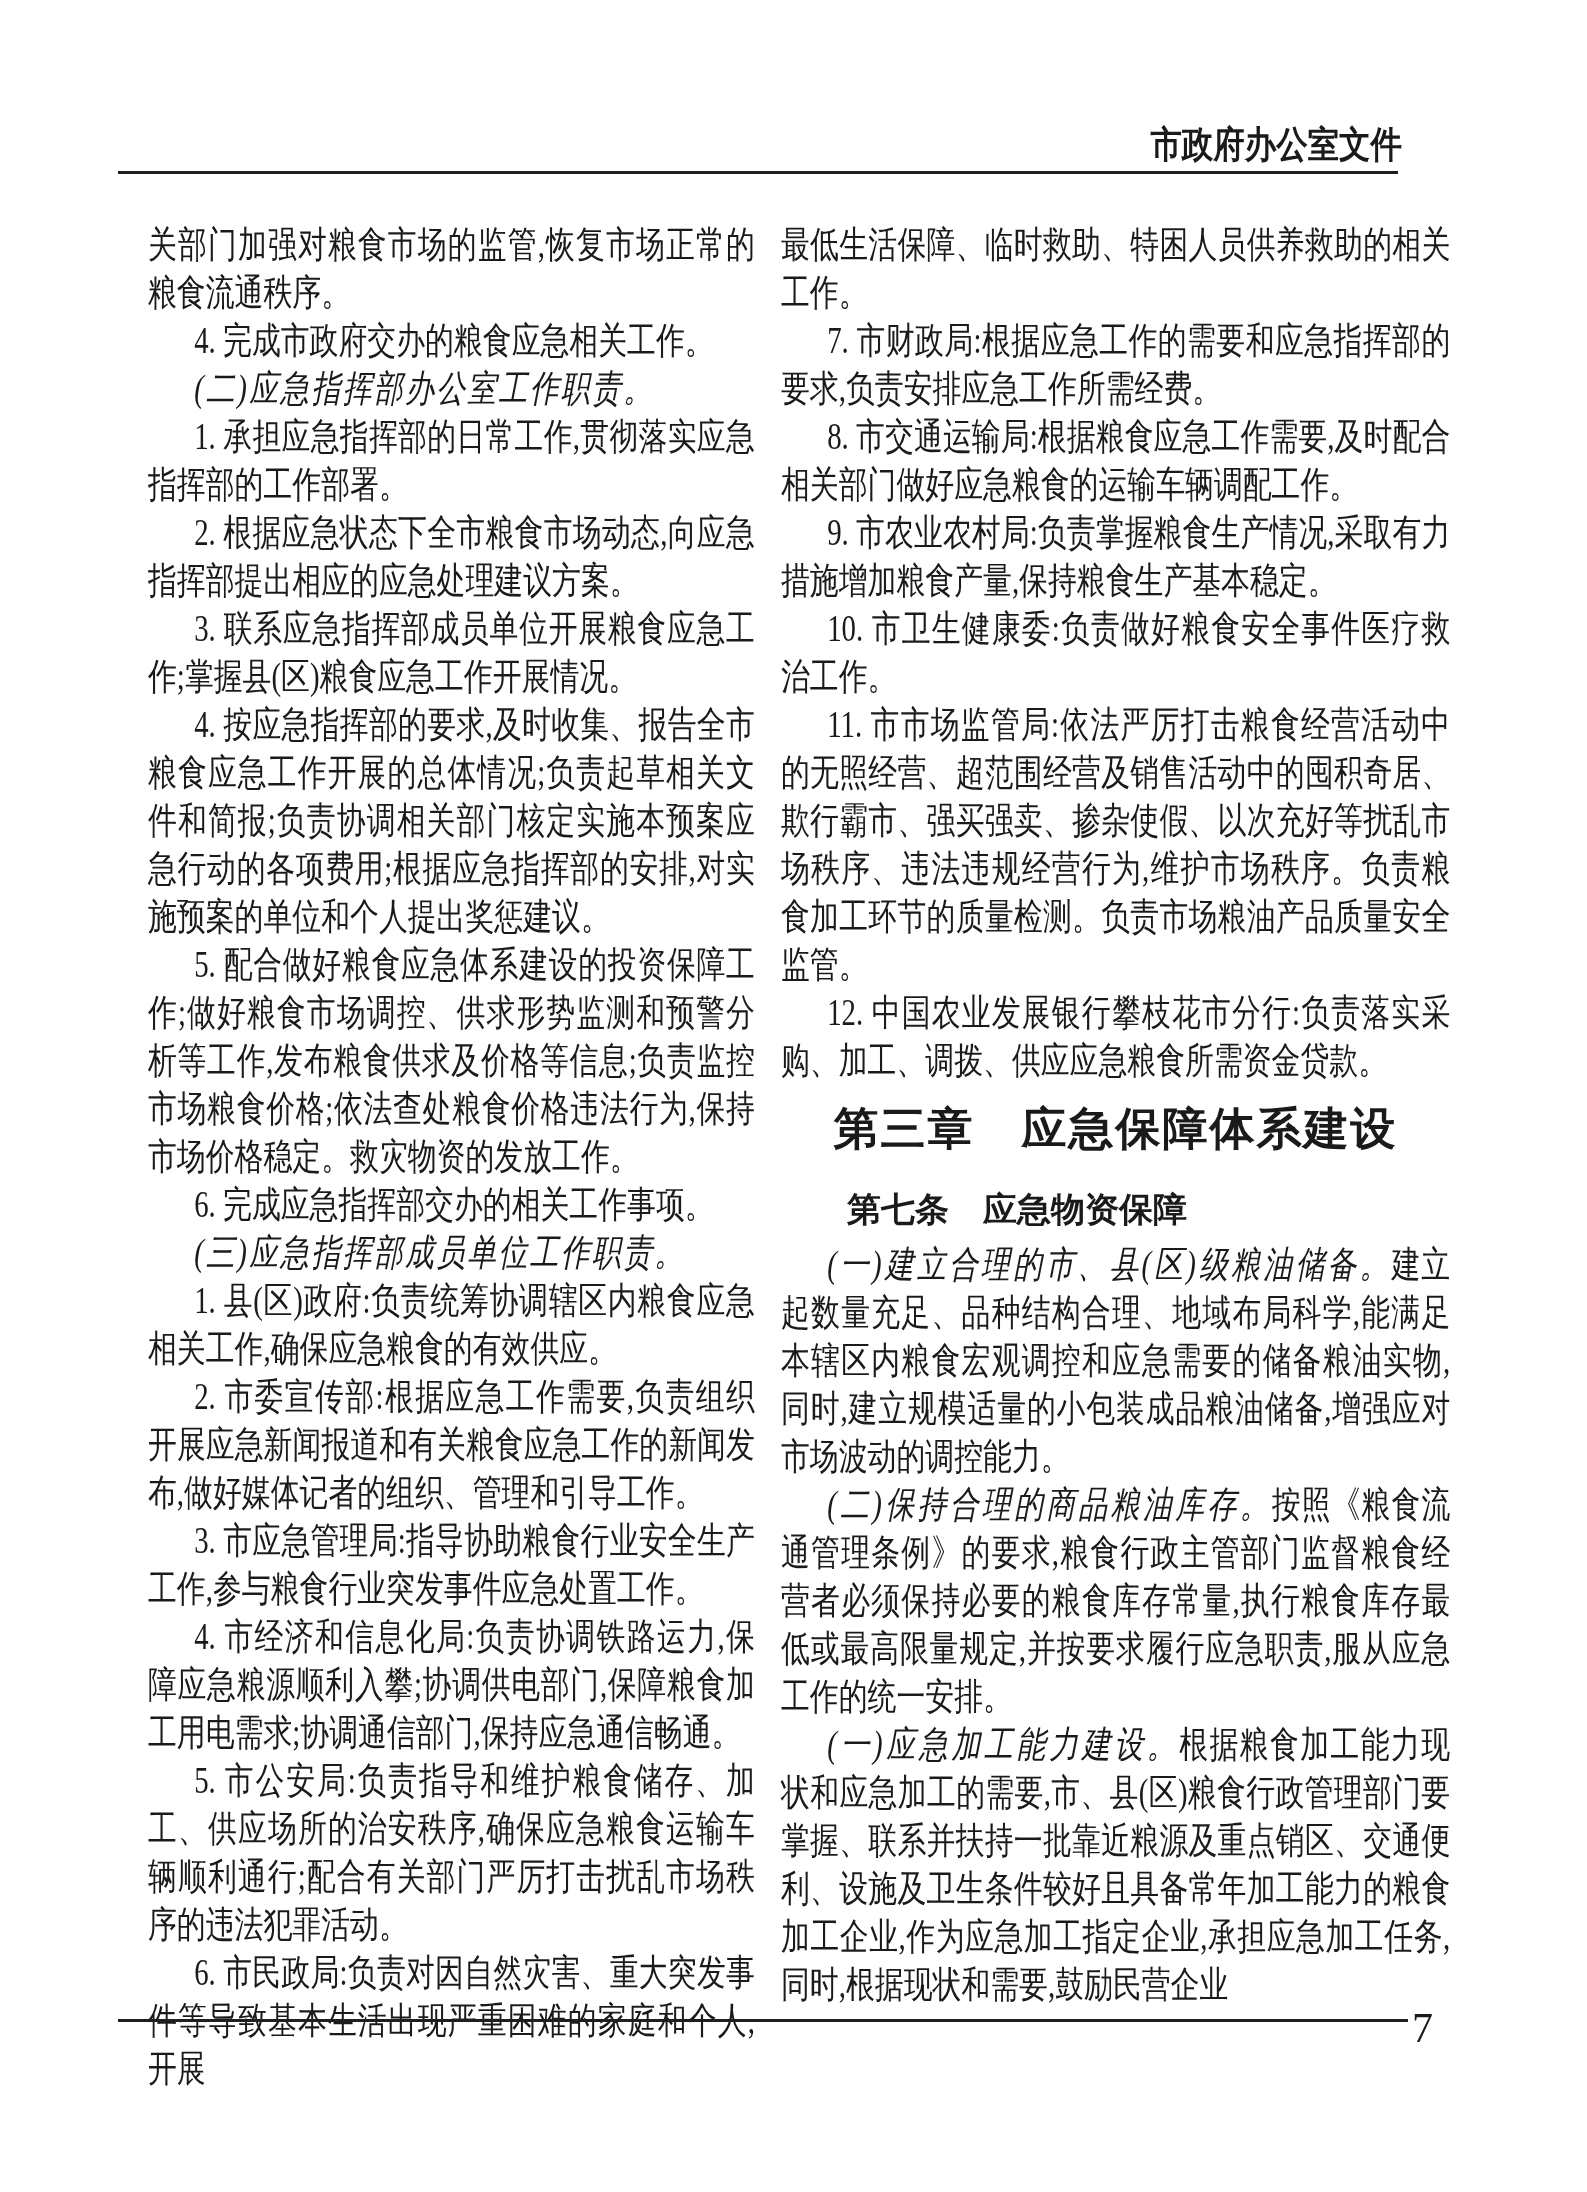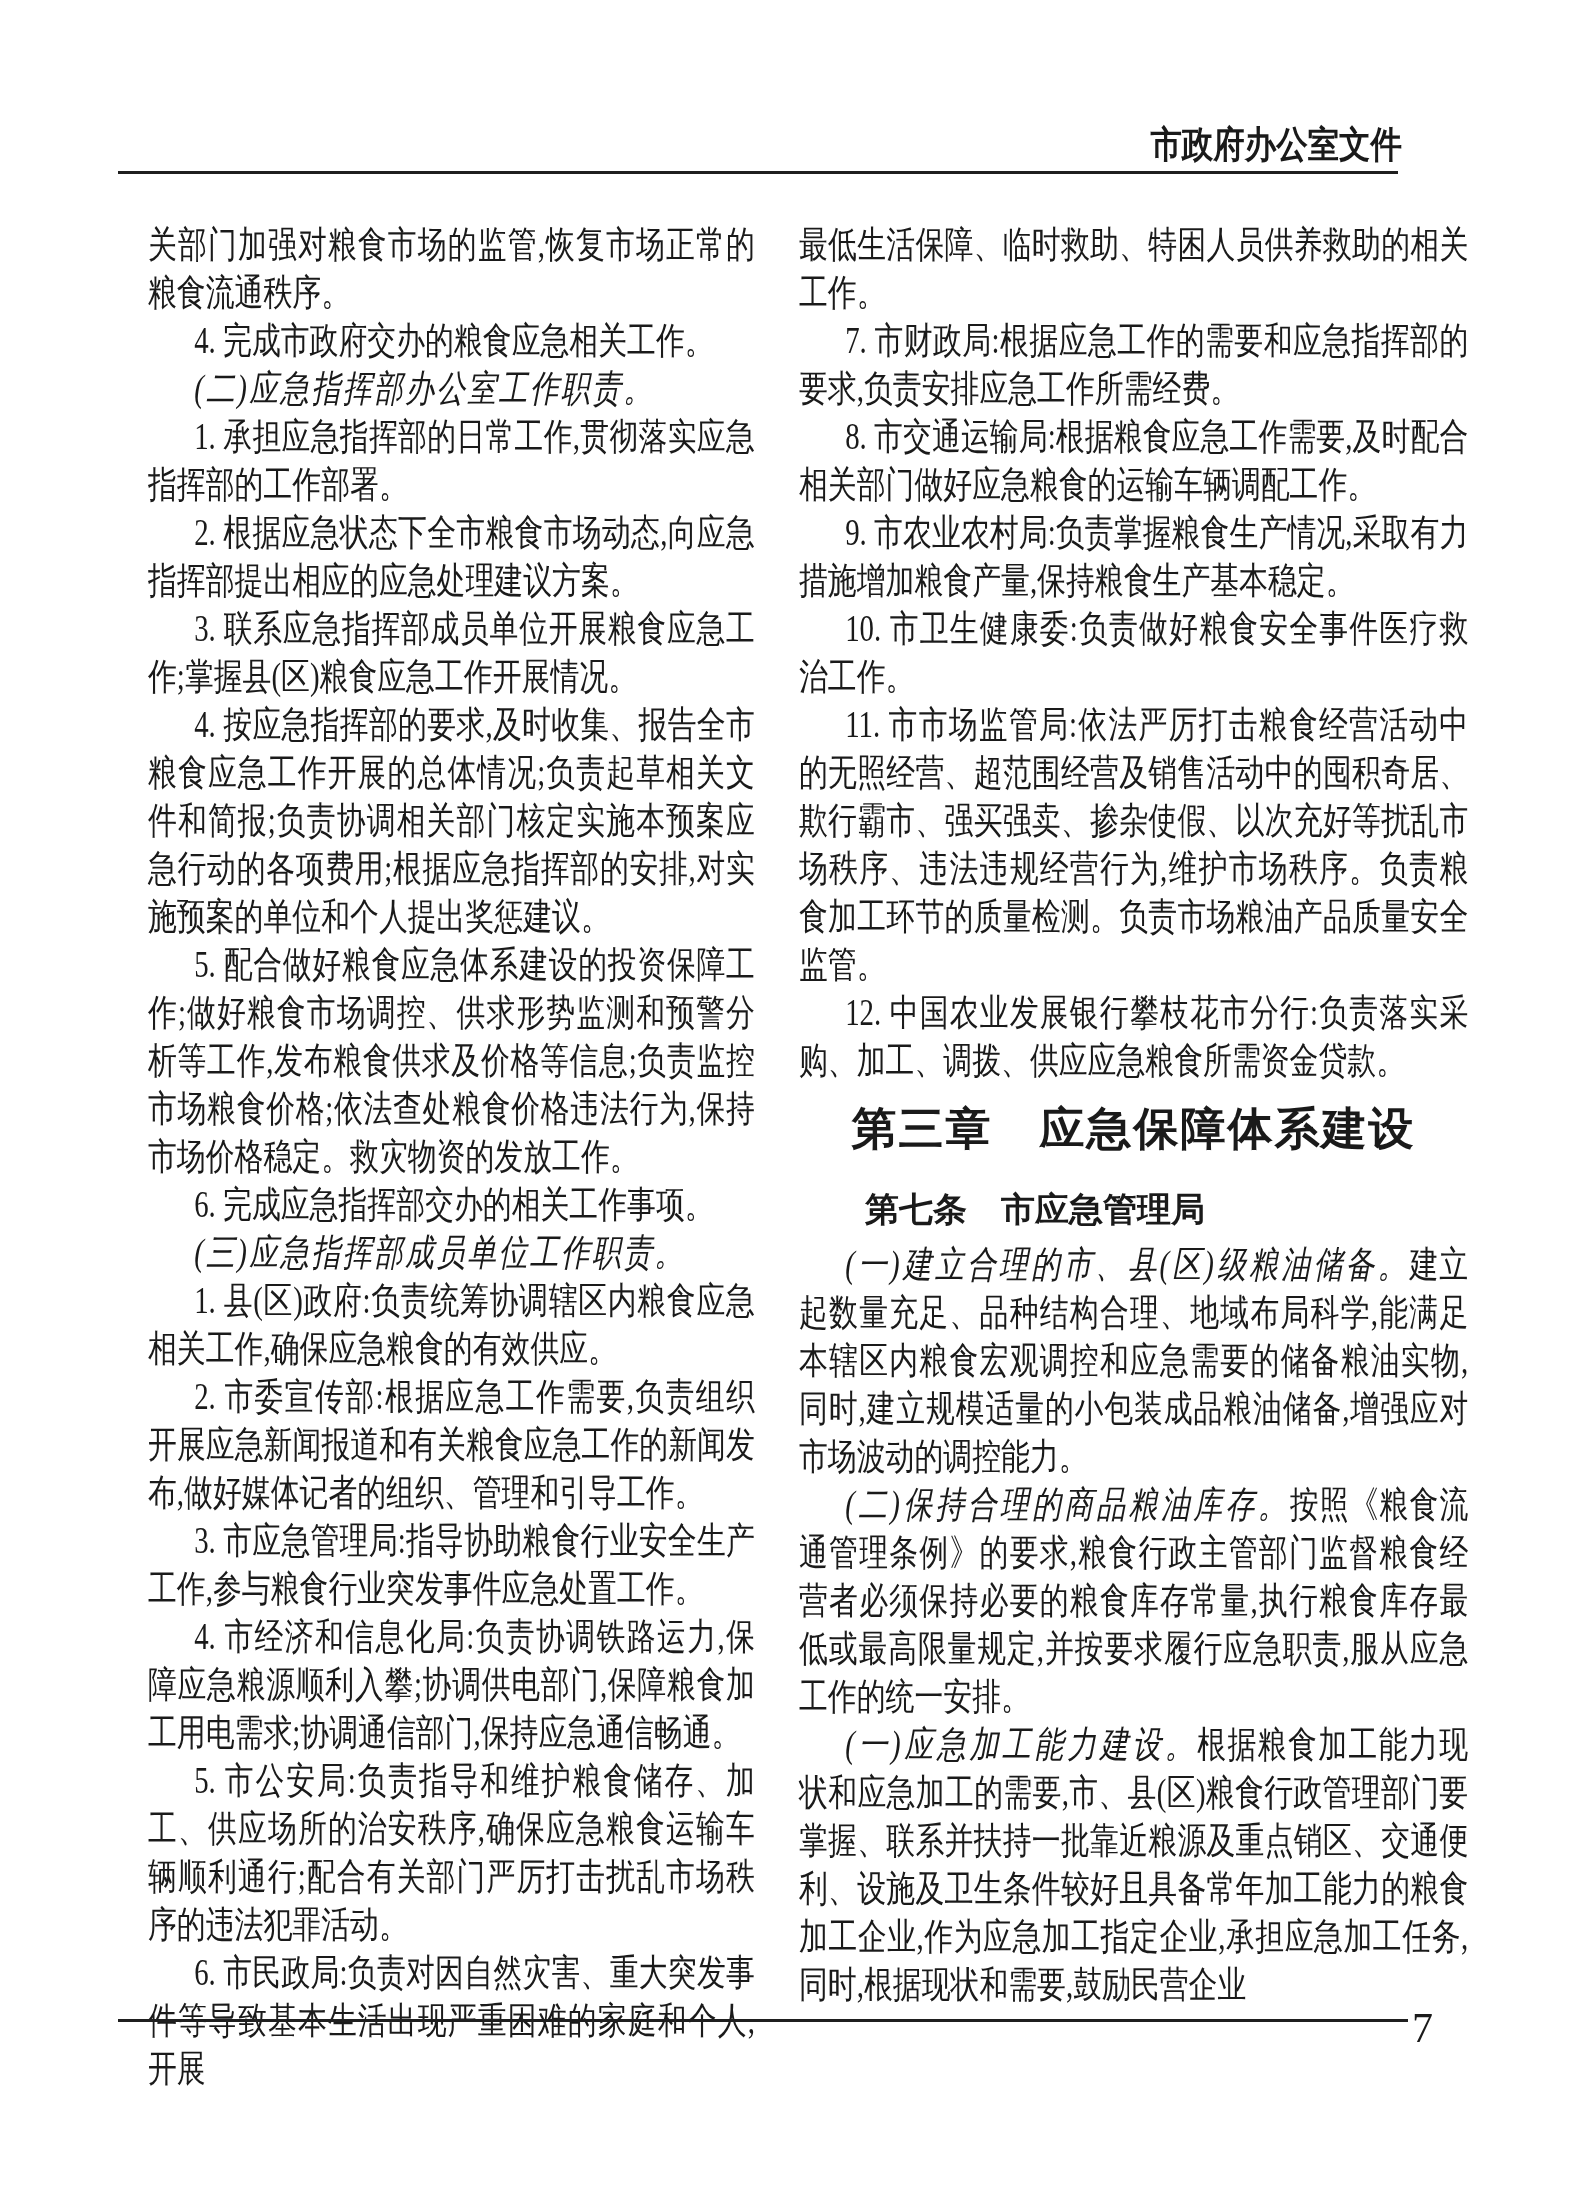"最低生活保障、临时救助、特困人员供养救助的相关工作。" .column-right { left: 799px -> 781px }
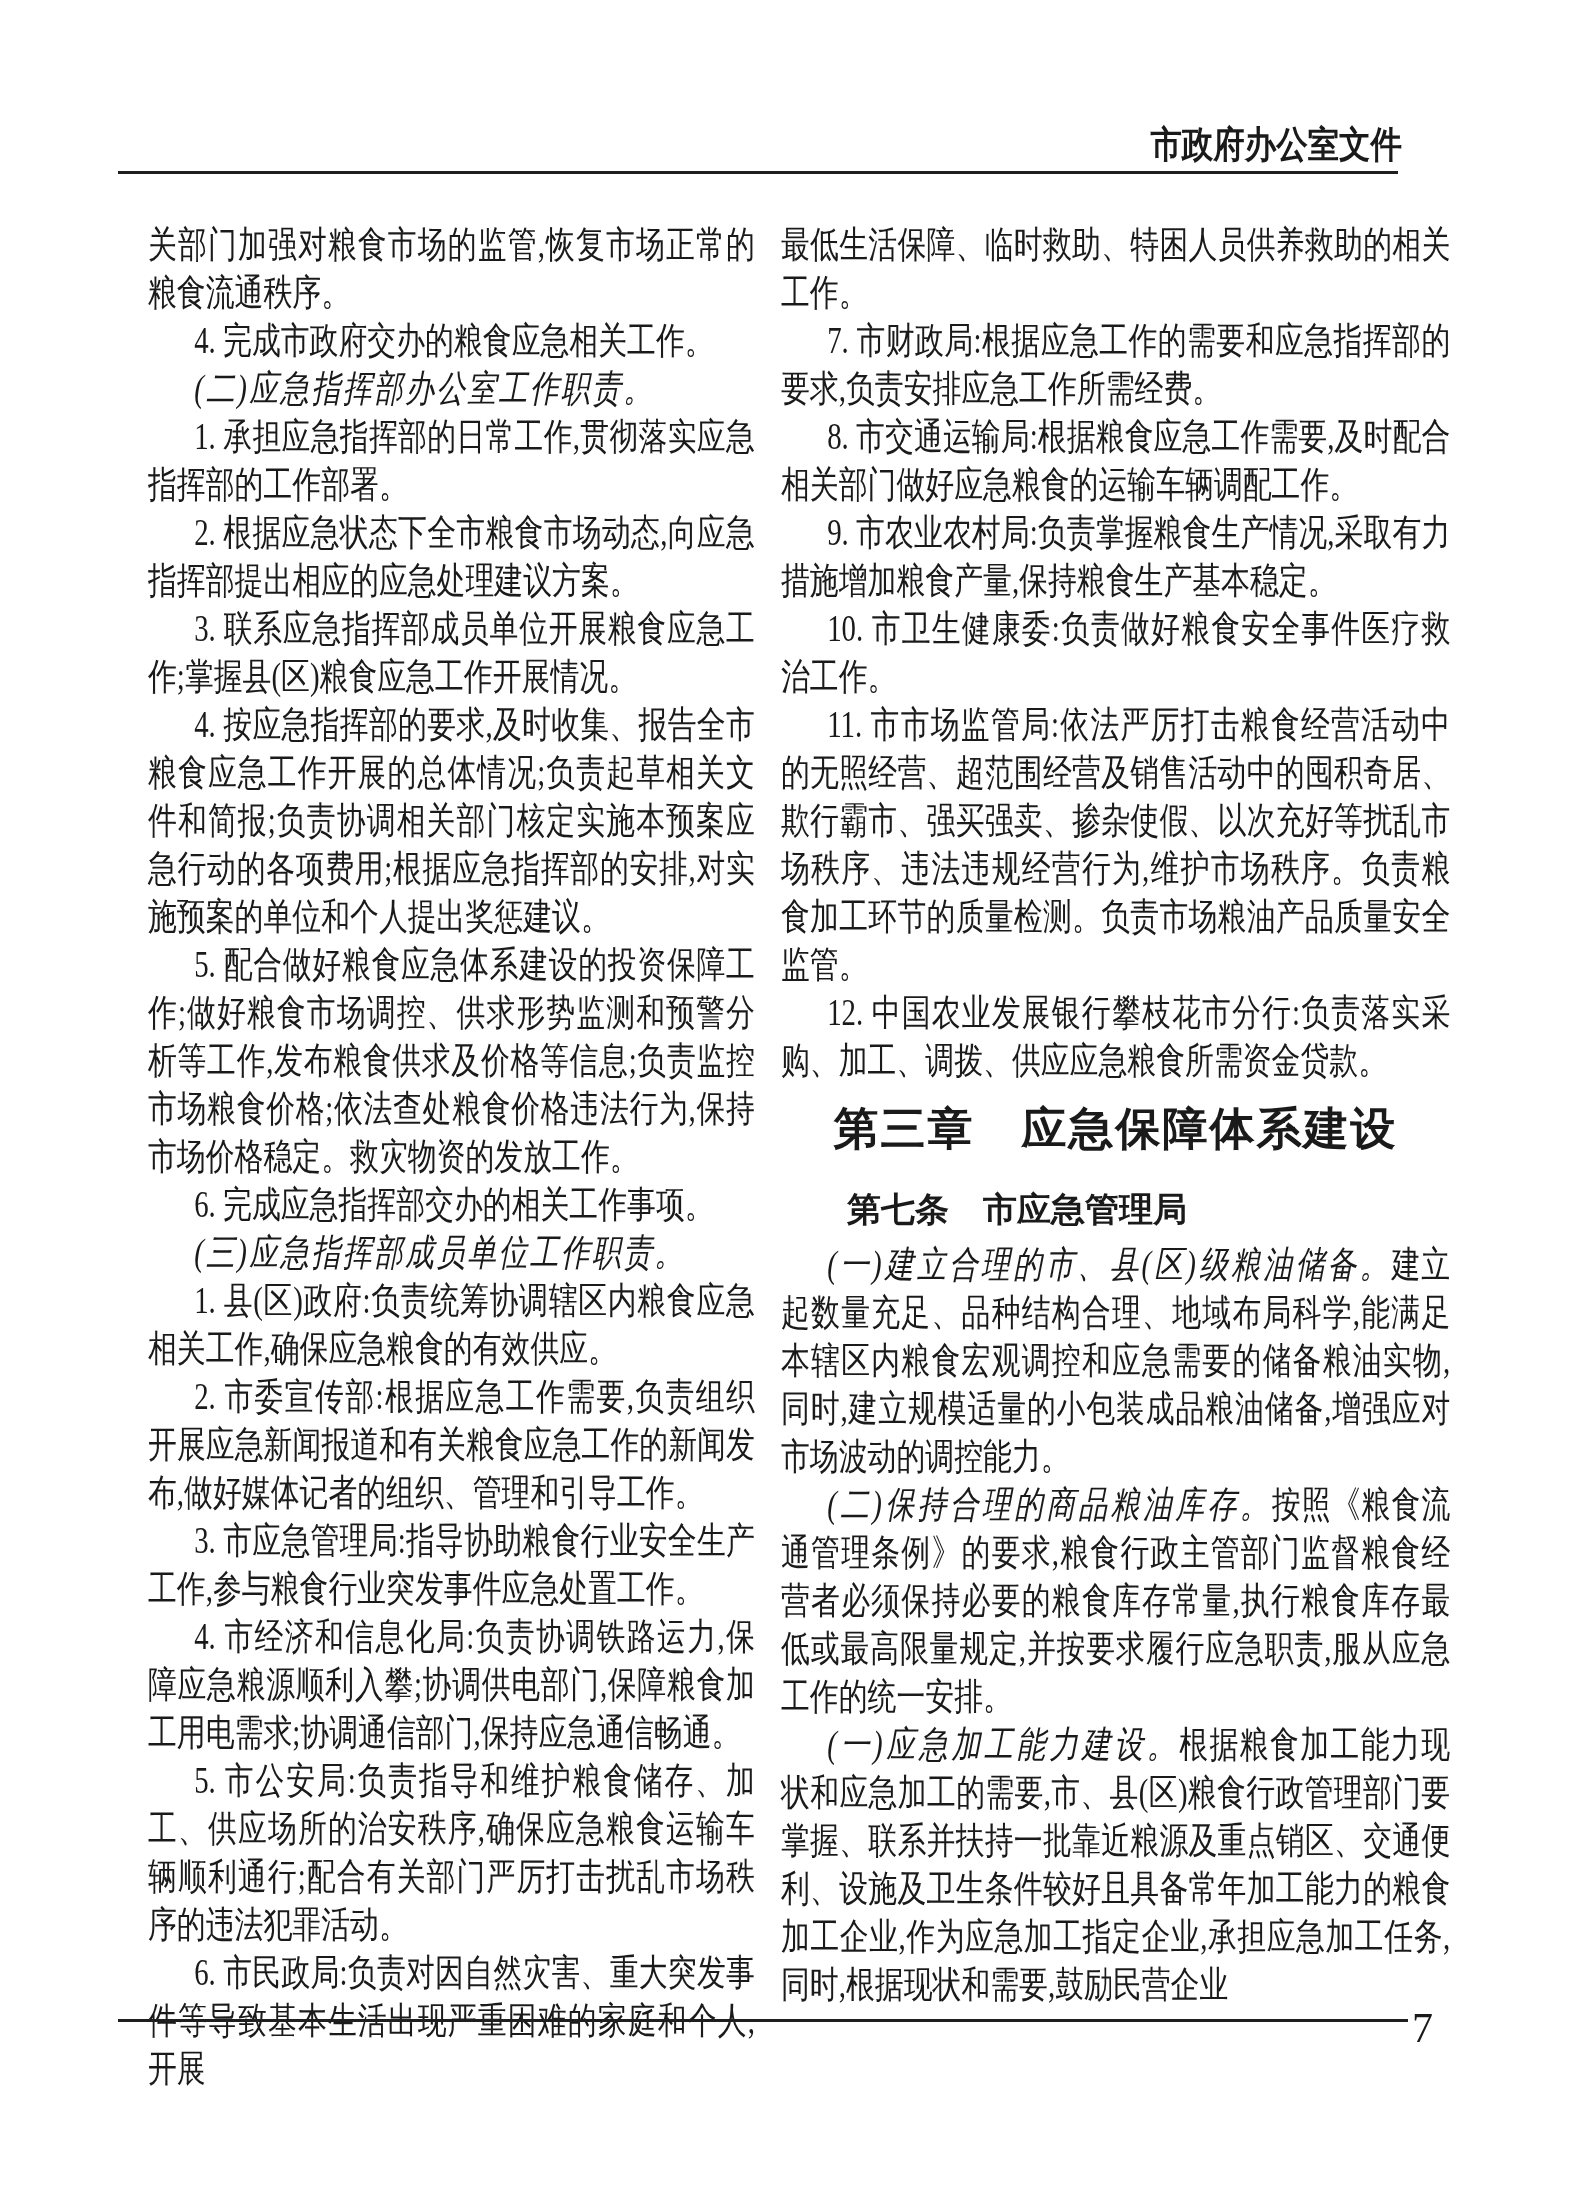"第七条 市应急管理局" div.article-heading { text: 市应急管理局 -> 应急物资保障 }
